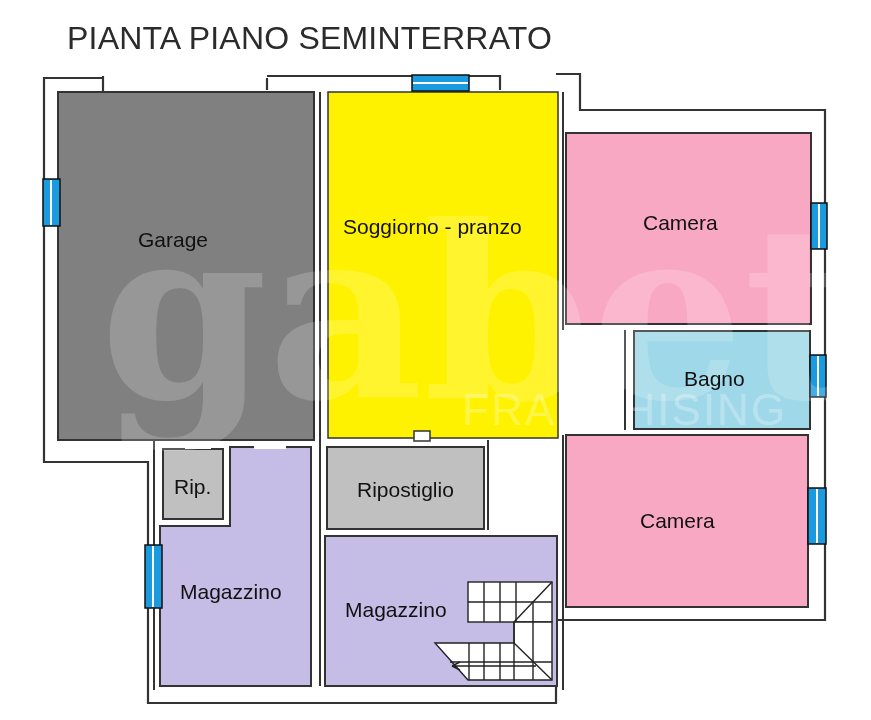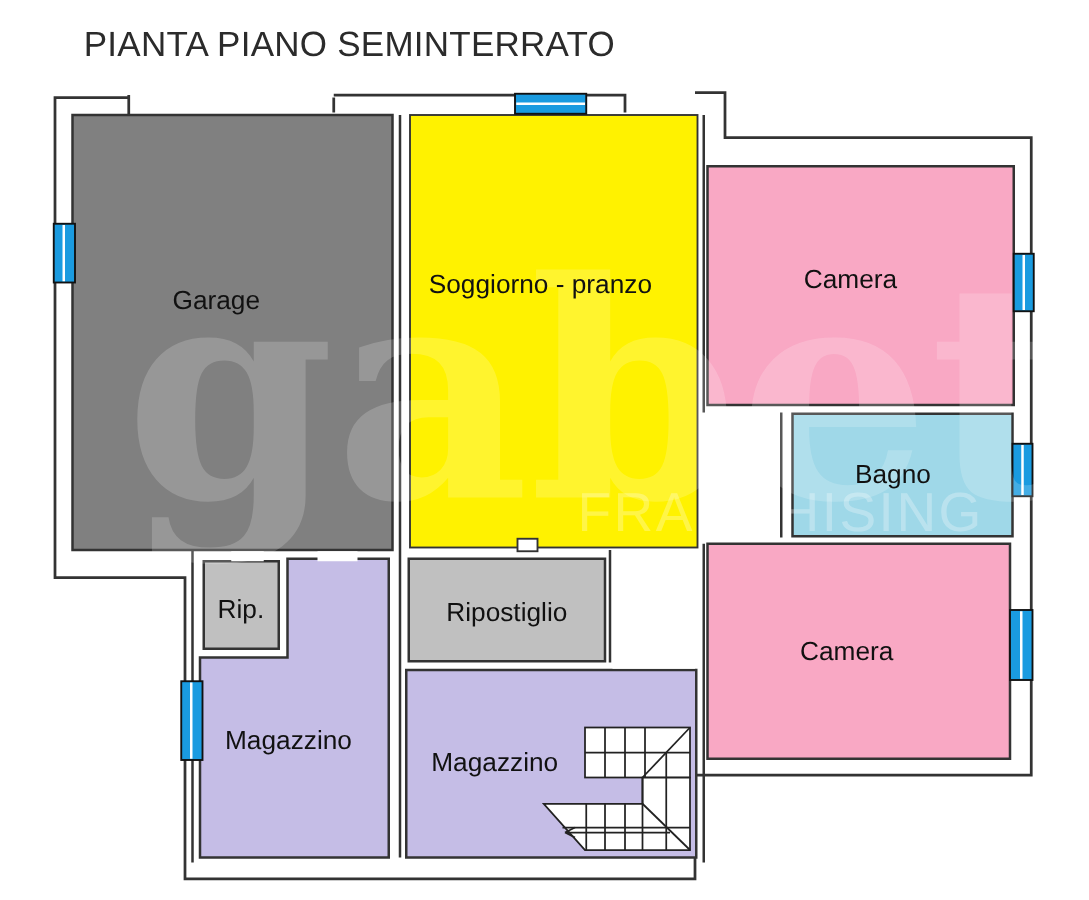"PIANTA PIANO SEMINTERRATO" .title { font-size: 28px -> 32px }
